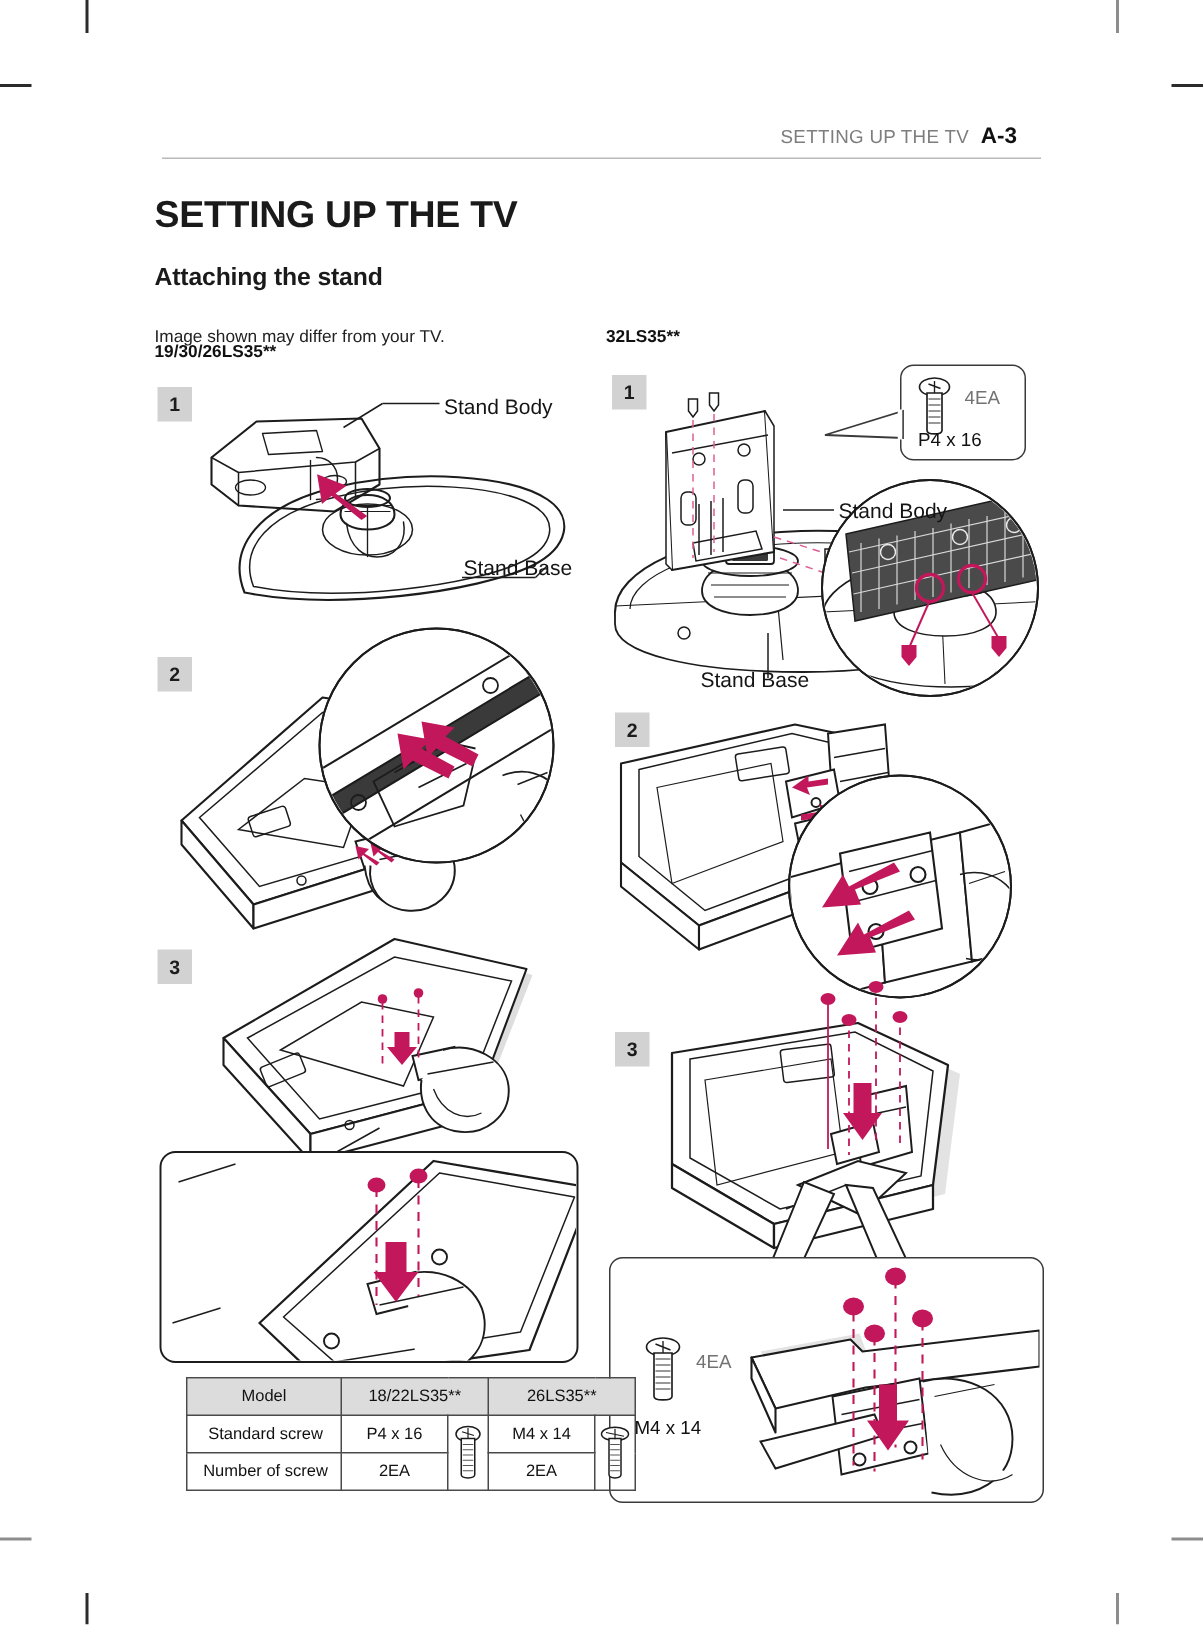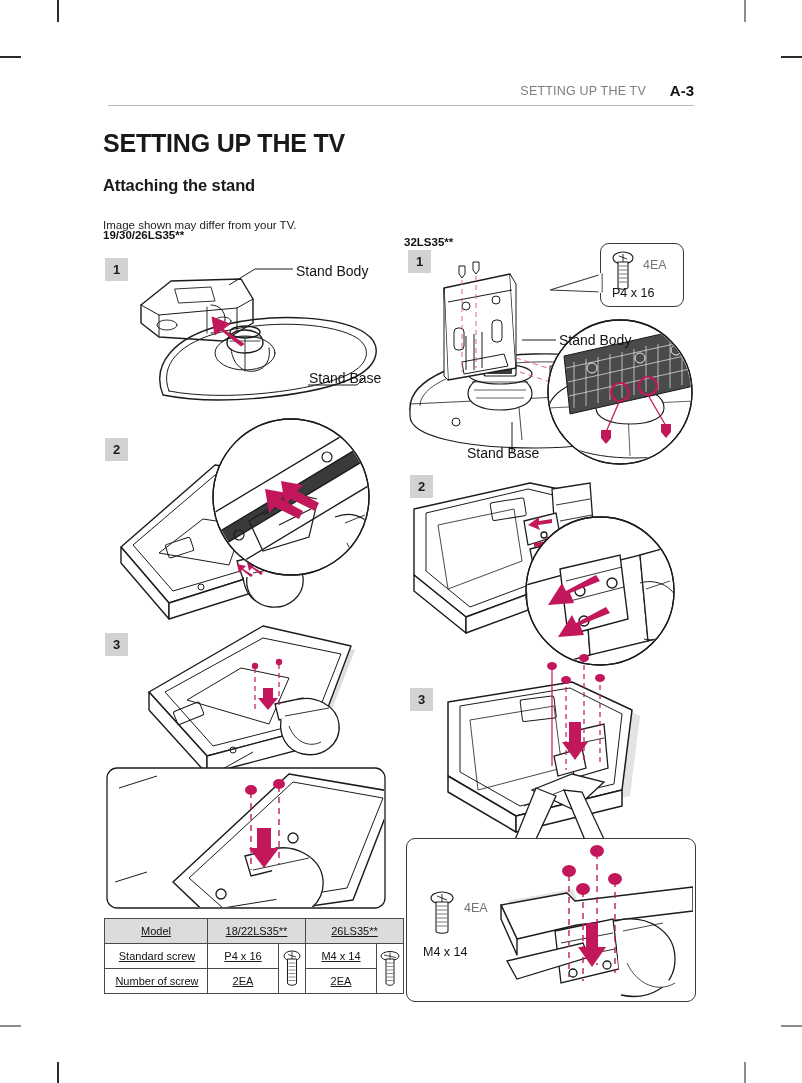"A-3" .hdr-page { right: 0 -> 16px }
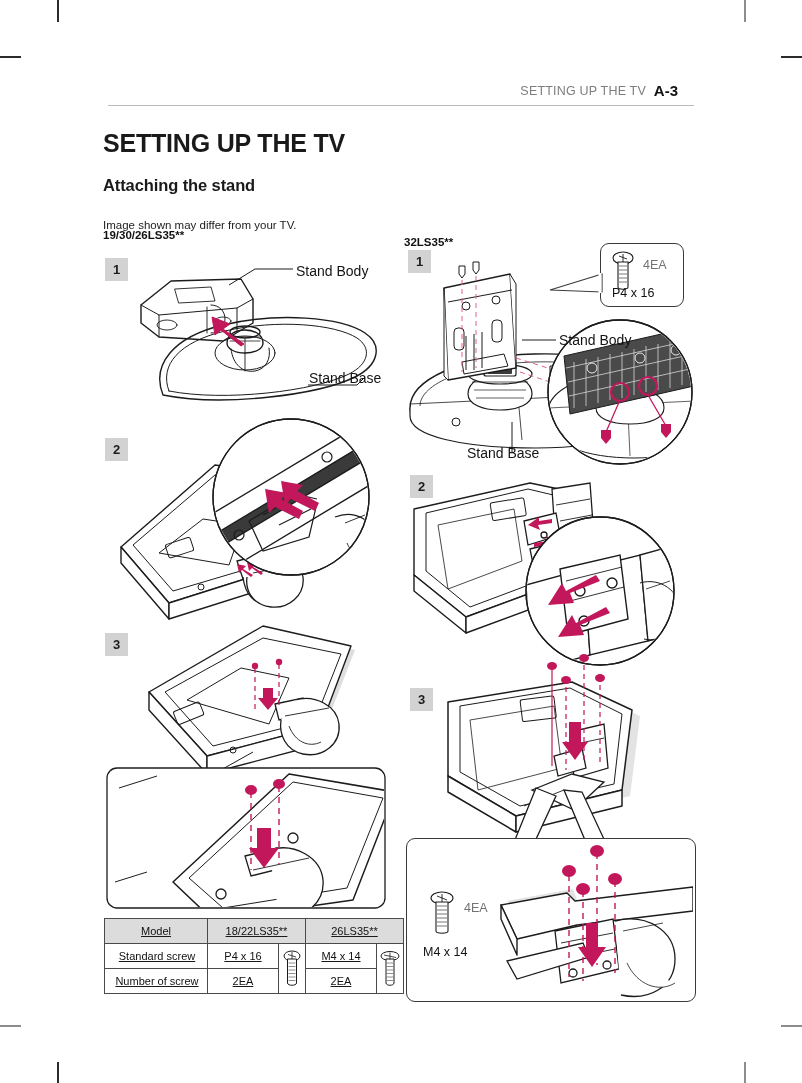"32LS35**" .model-r { top: 236px -> 219px }
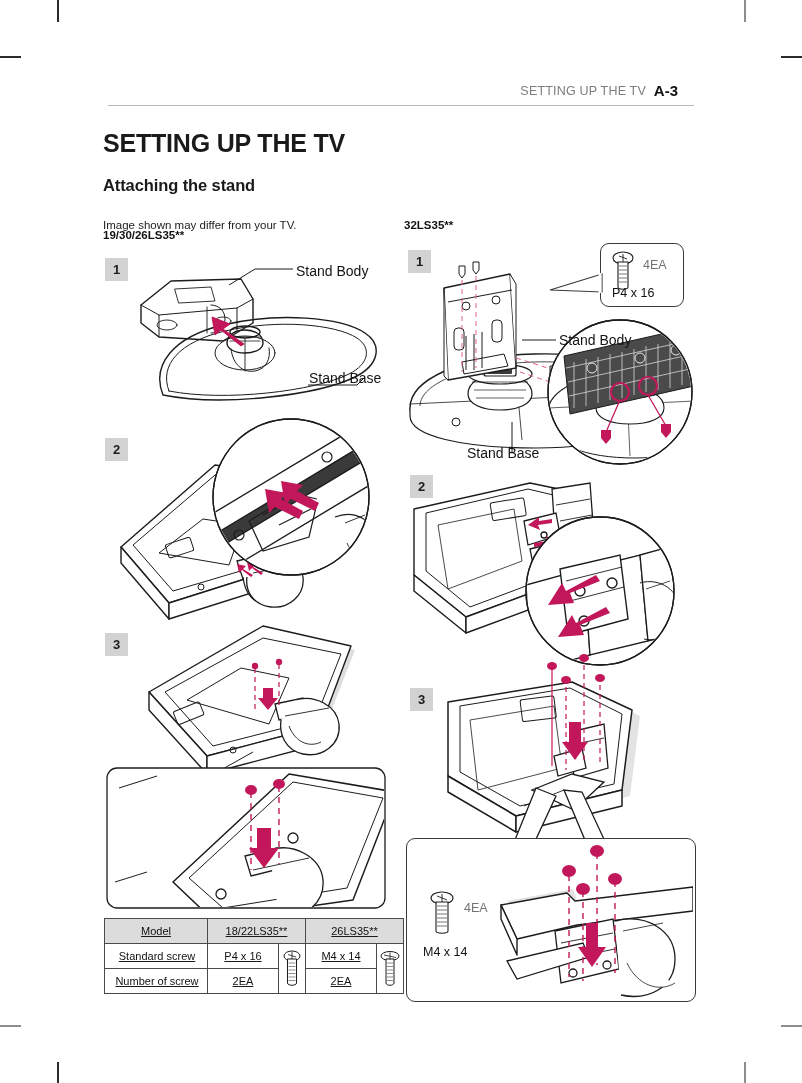"Model" .tbl { left: 104px -> 124px; text-decoration: underline -> none }
